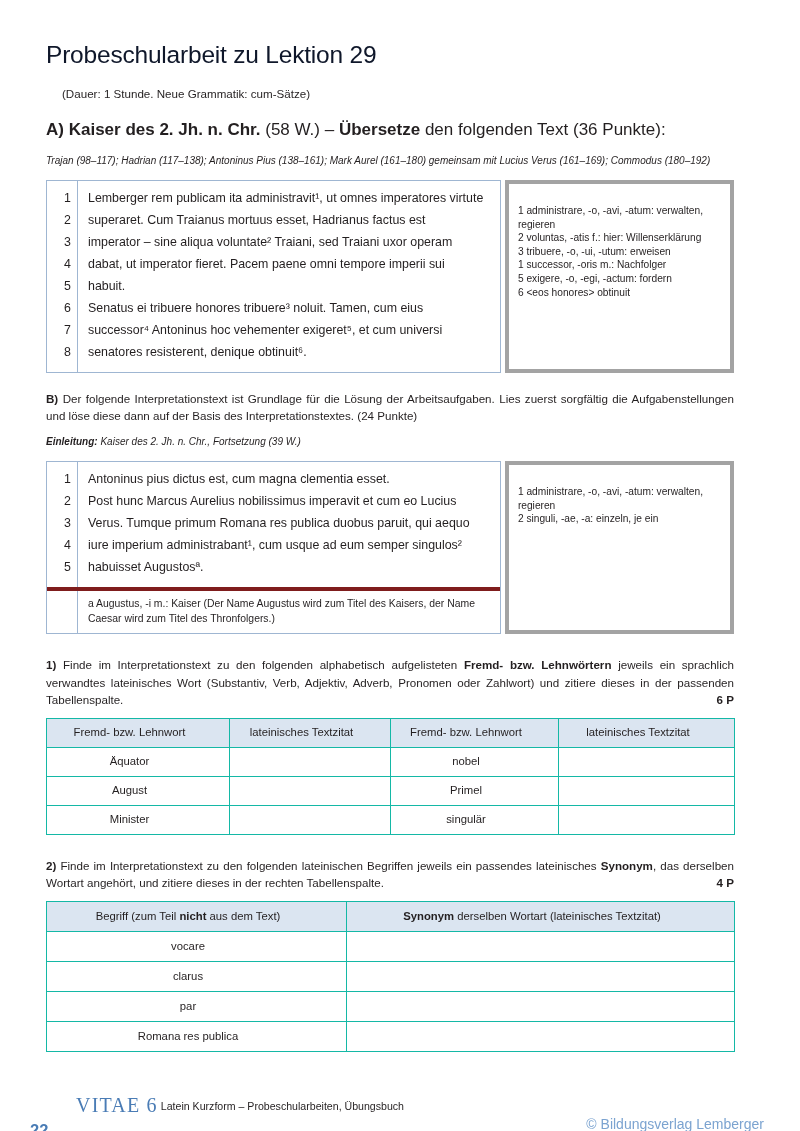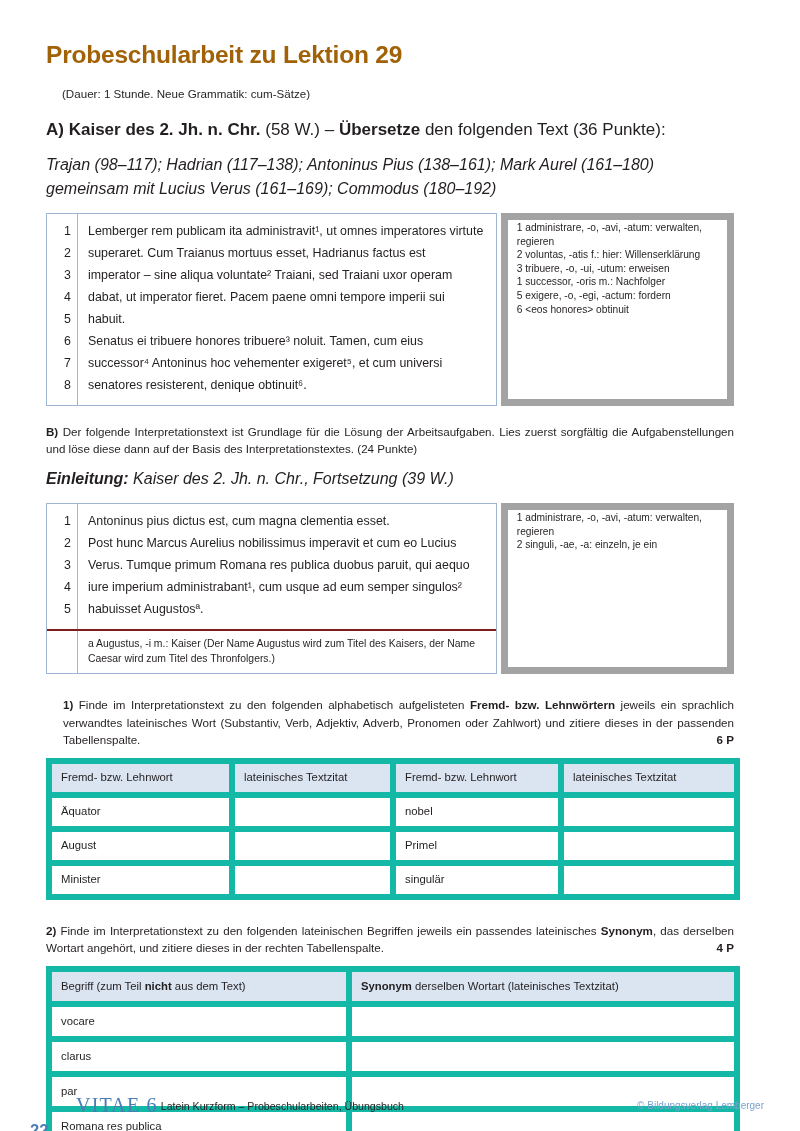"Probeschularbeit zu Lektion 29" .doc-title { color: #a16207 -> #0f172a; font-weight: bold -> normal }
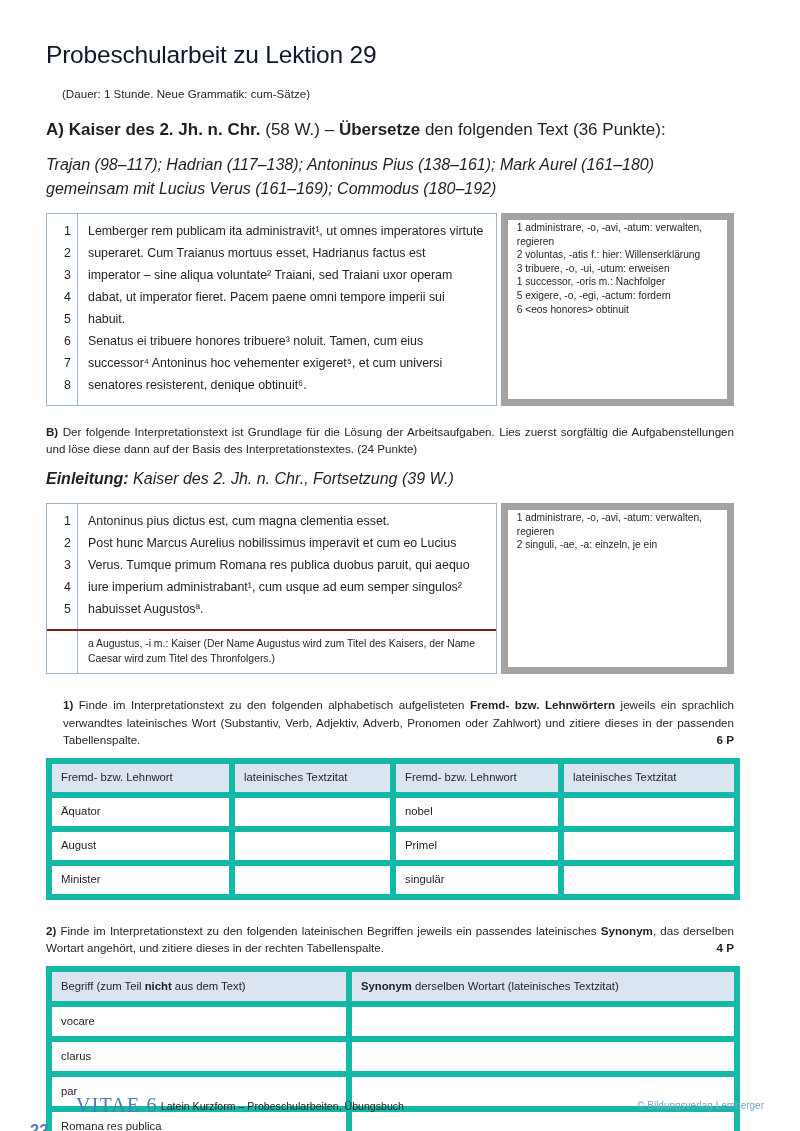"Trajan (98–117); Hadrian (117–138);" .italic-line { font-size: 16px -> 10px }
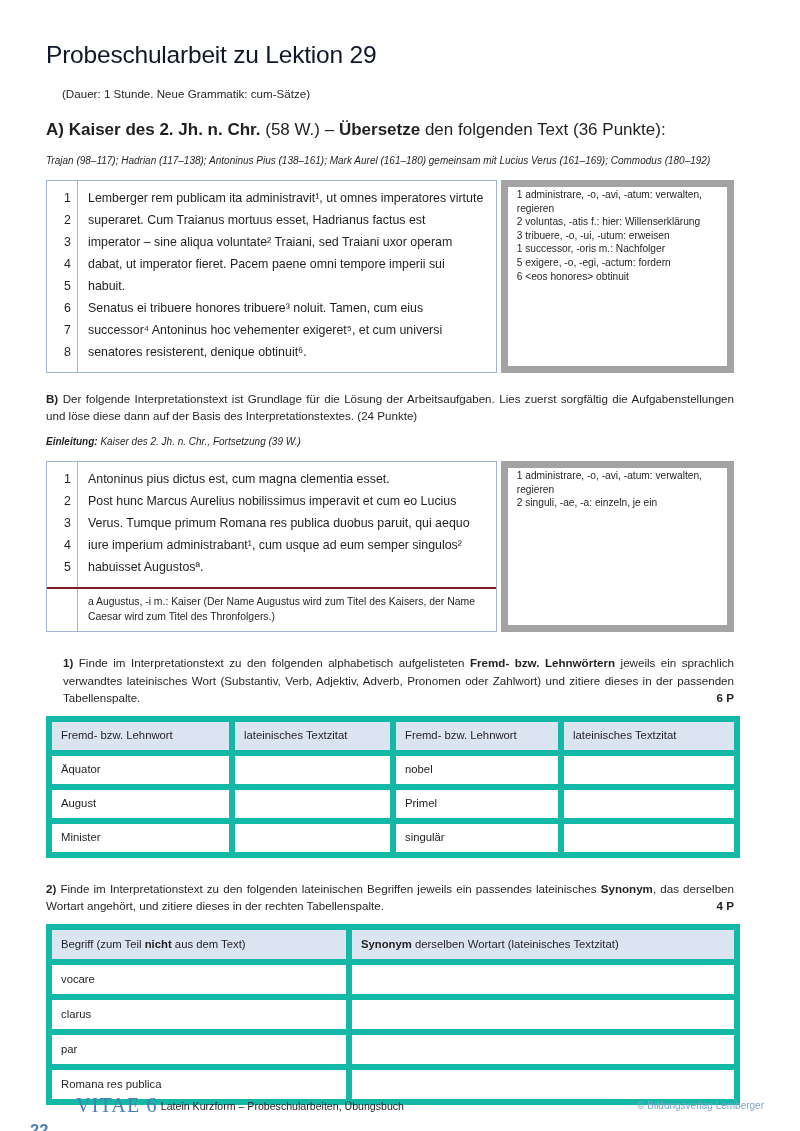"1 administrare, -o, -avi, -atum:" .tb-vocab { border: 7px solid #a3a3a3 -> 4px solid #a3a3a3; padding: 1px 8px 7px 9px -> 20px 8px 7px 9px }
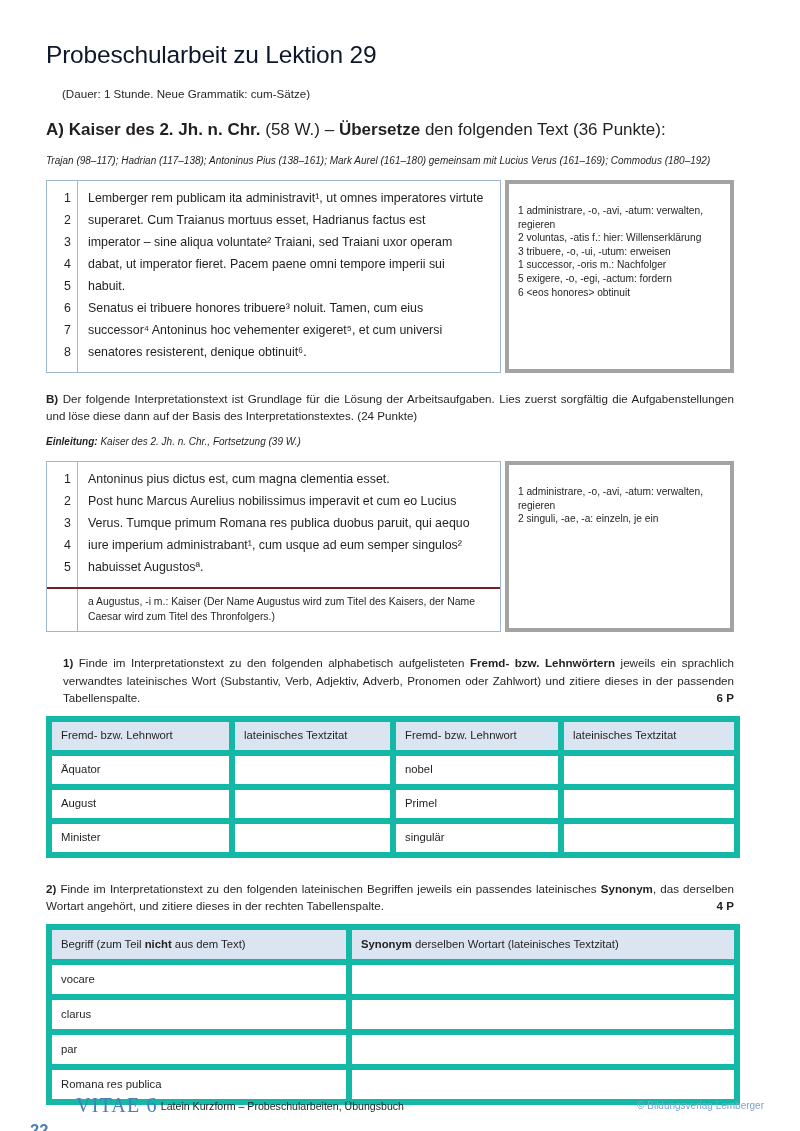"a Augustus, -i m.: Kaiser" .fn-row { border-top: 2px solid #7f1d1d -> 4px solid #7f1d1d }
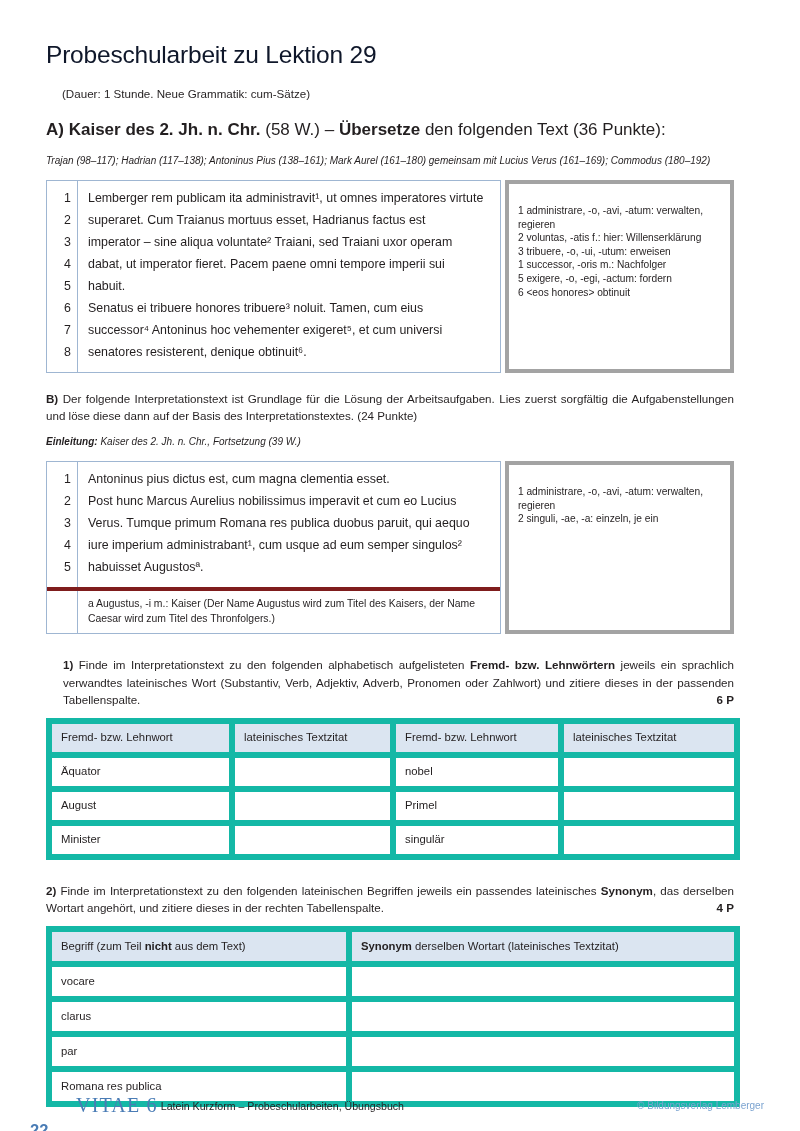"1) Finde im Interpretationstext zu" p.para-just { margin-left: 17px -> none }
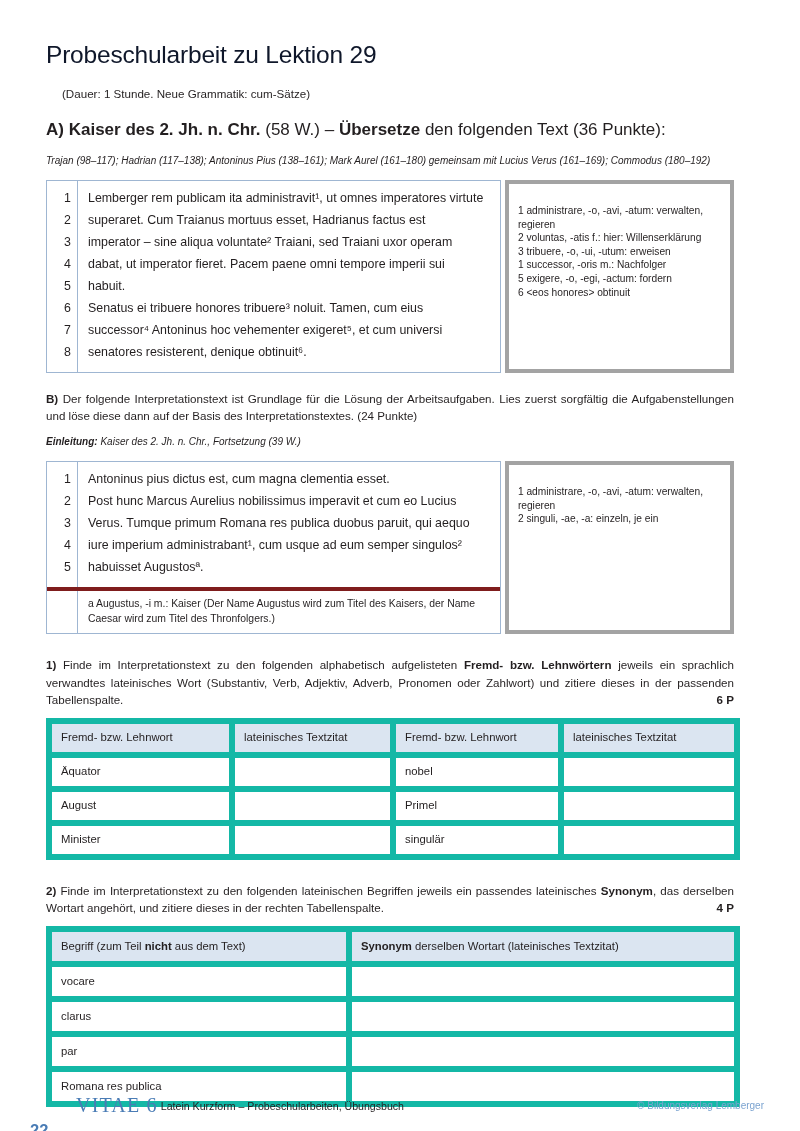"Fremd- bzw. Lehnwort" table.grid th, table.grid td { border: 6px solid #14b8a6 -> 1px solid #14b8a6; text-align: left -> center }
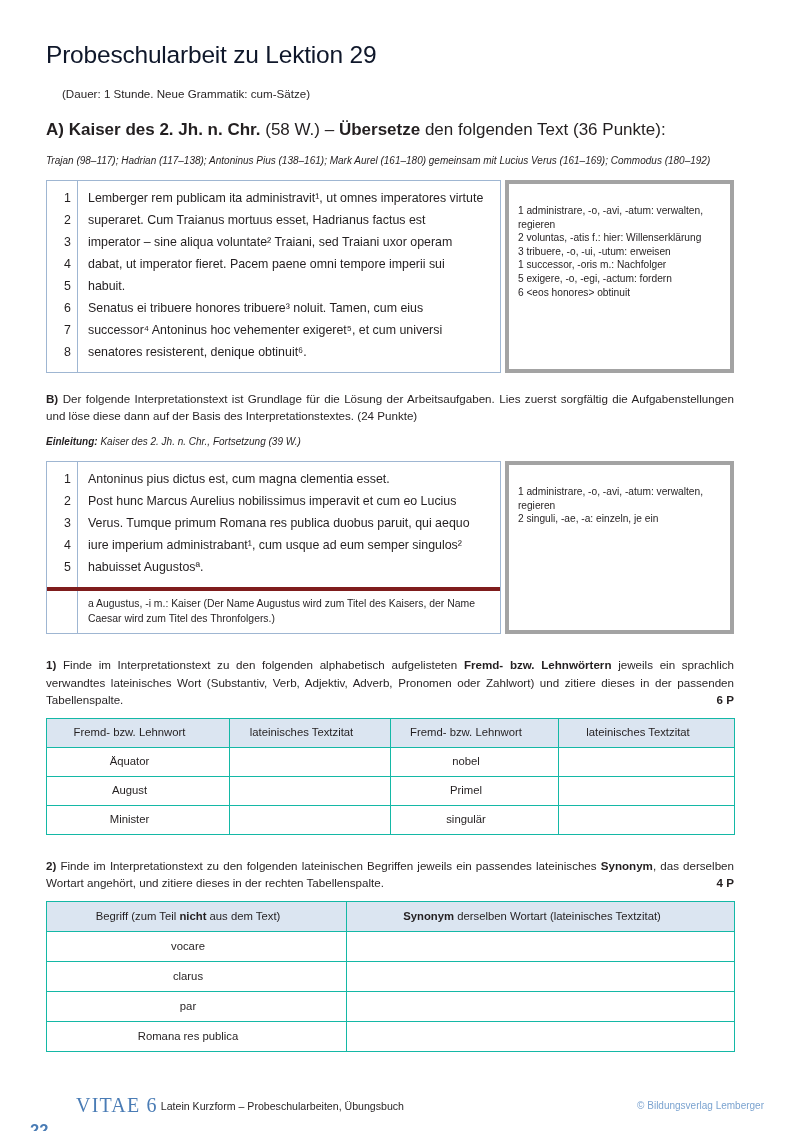"© Bildungsverlag Lemberger" .copyright { font-size: 10px -> 14px; top: 8px -> 24px }
